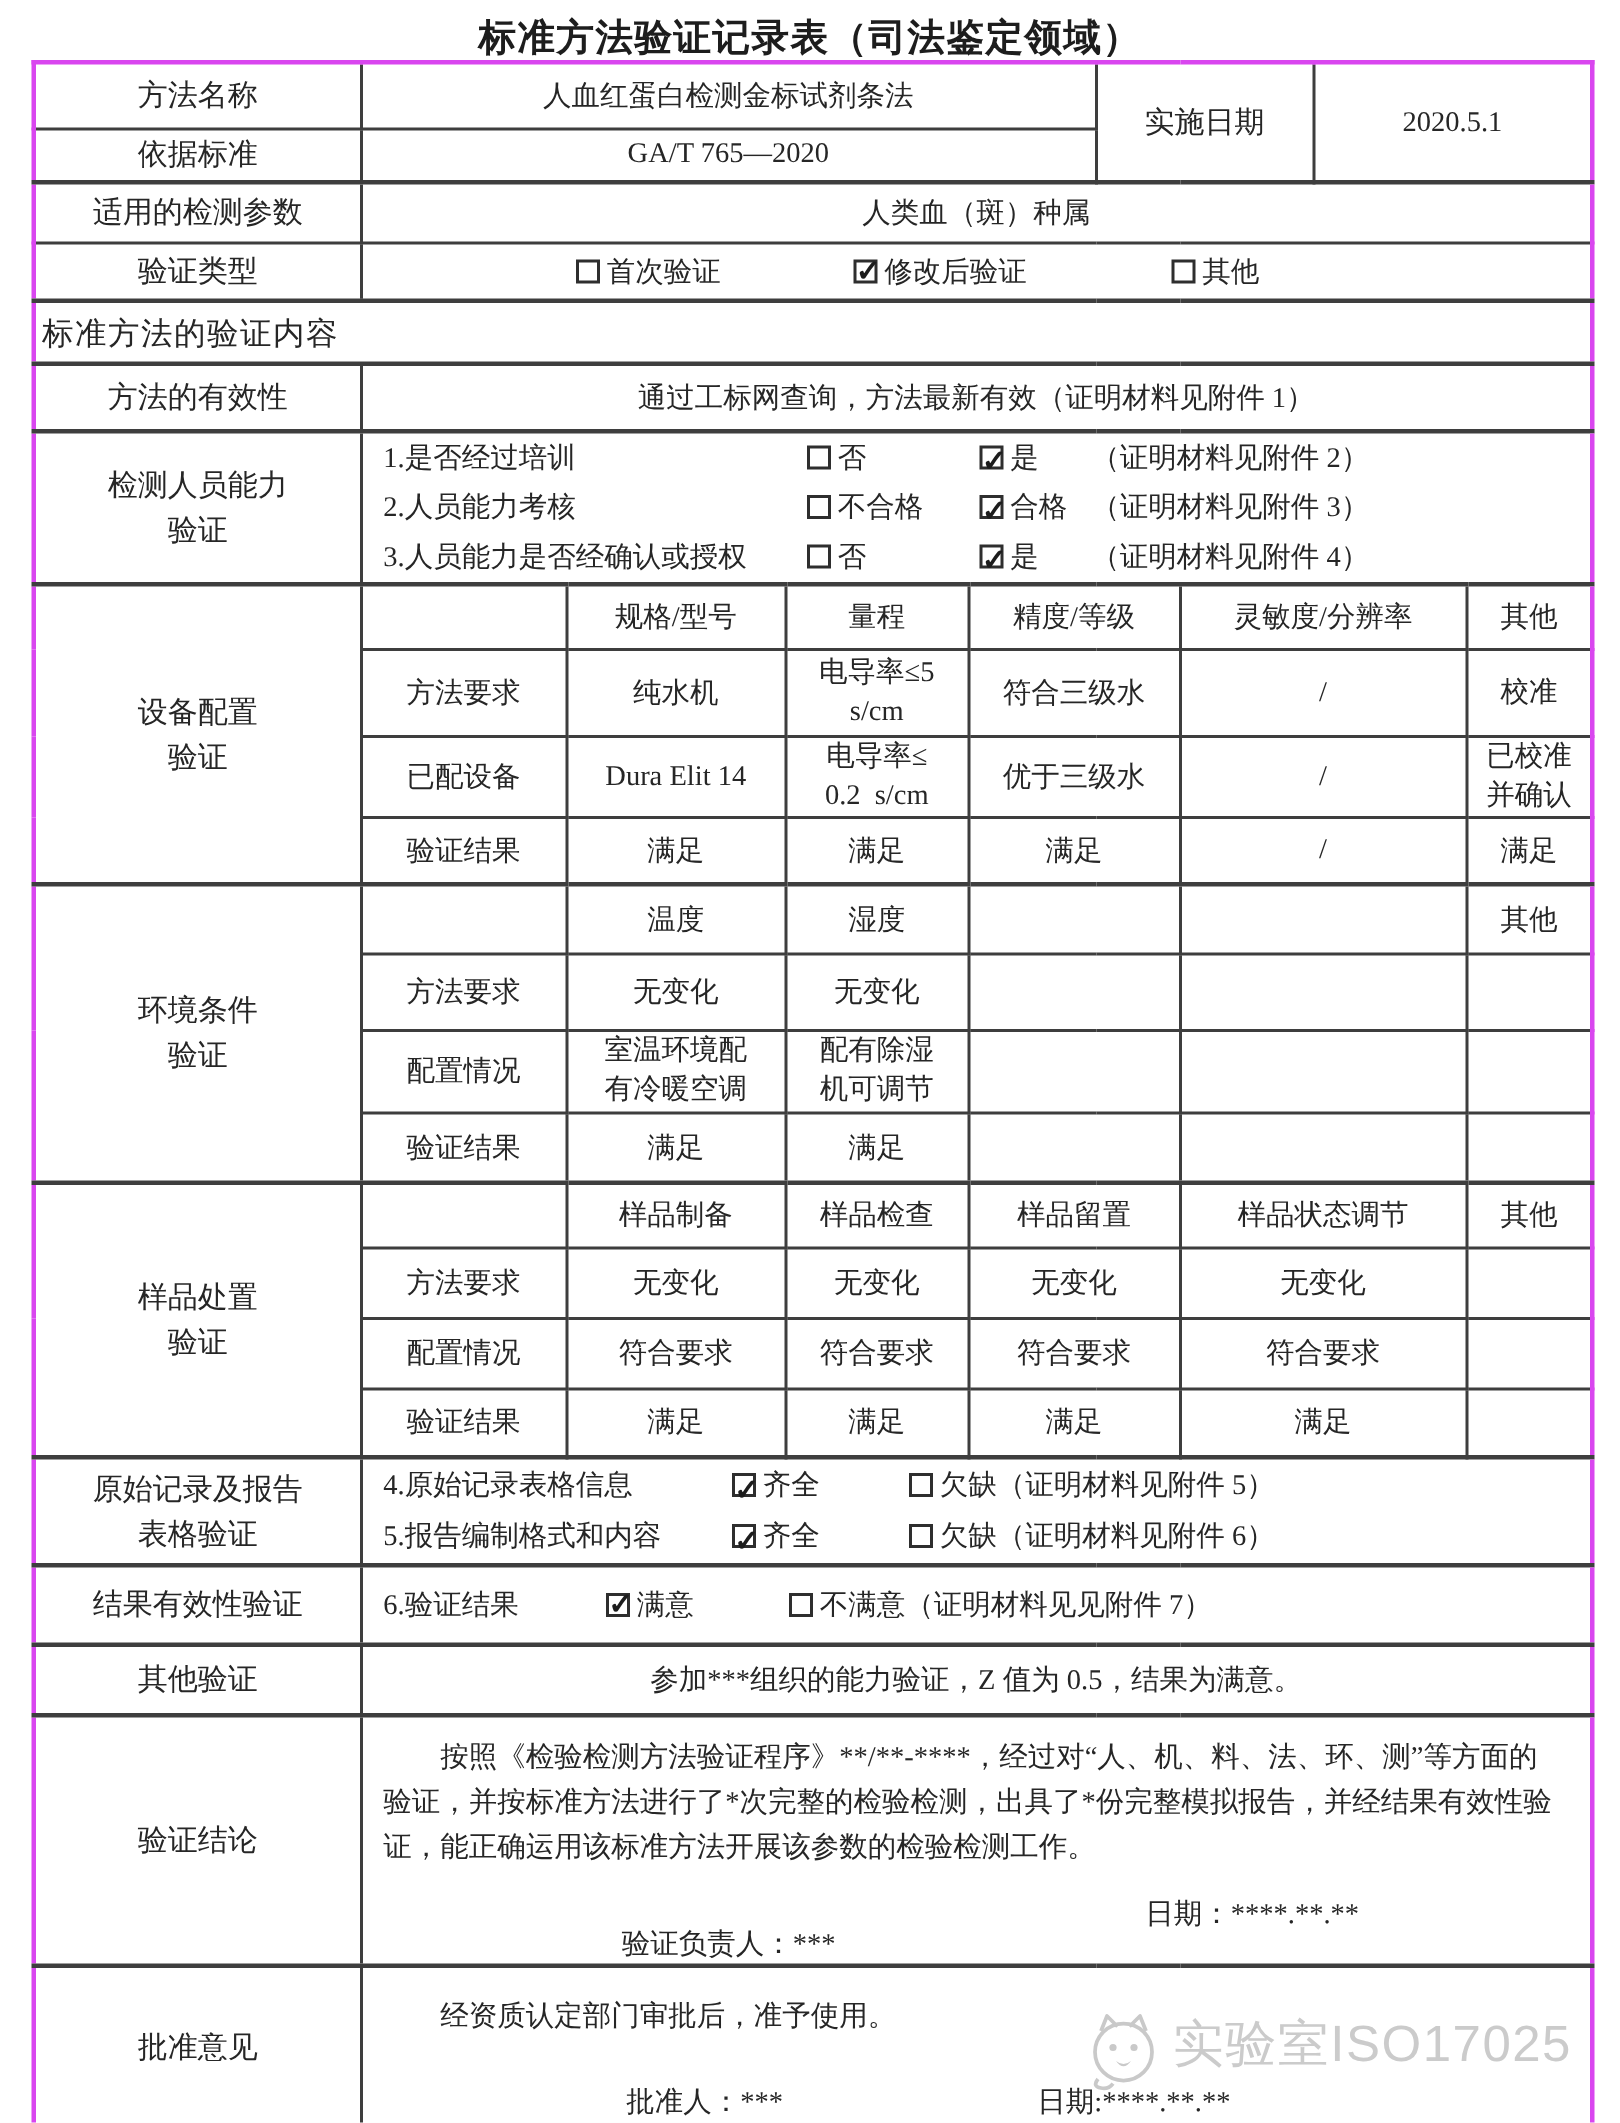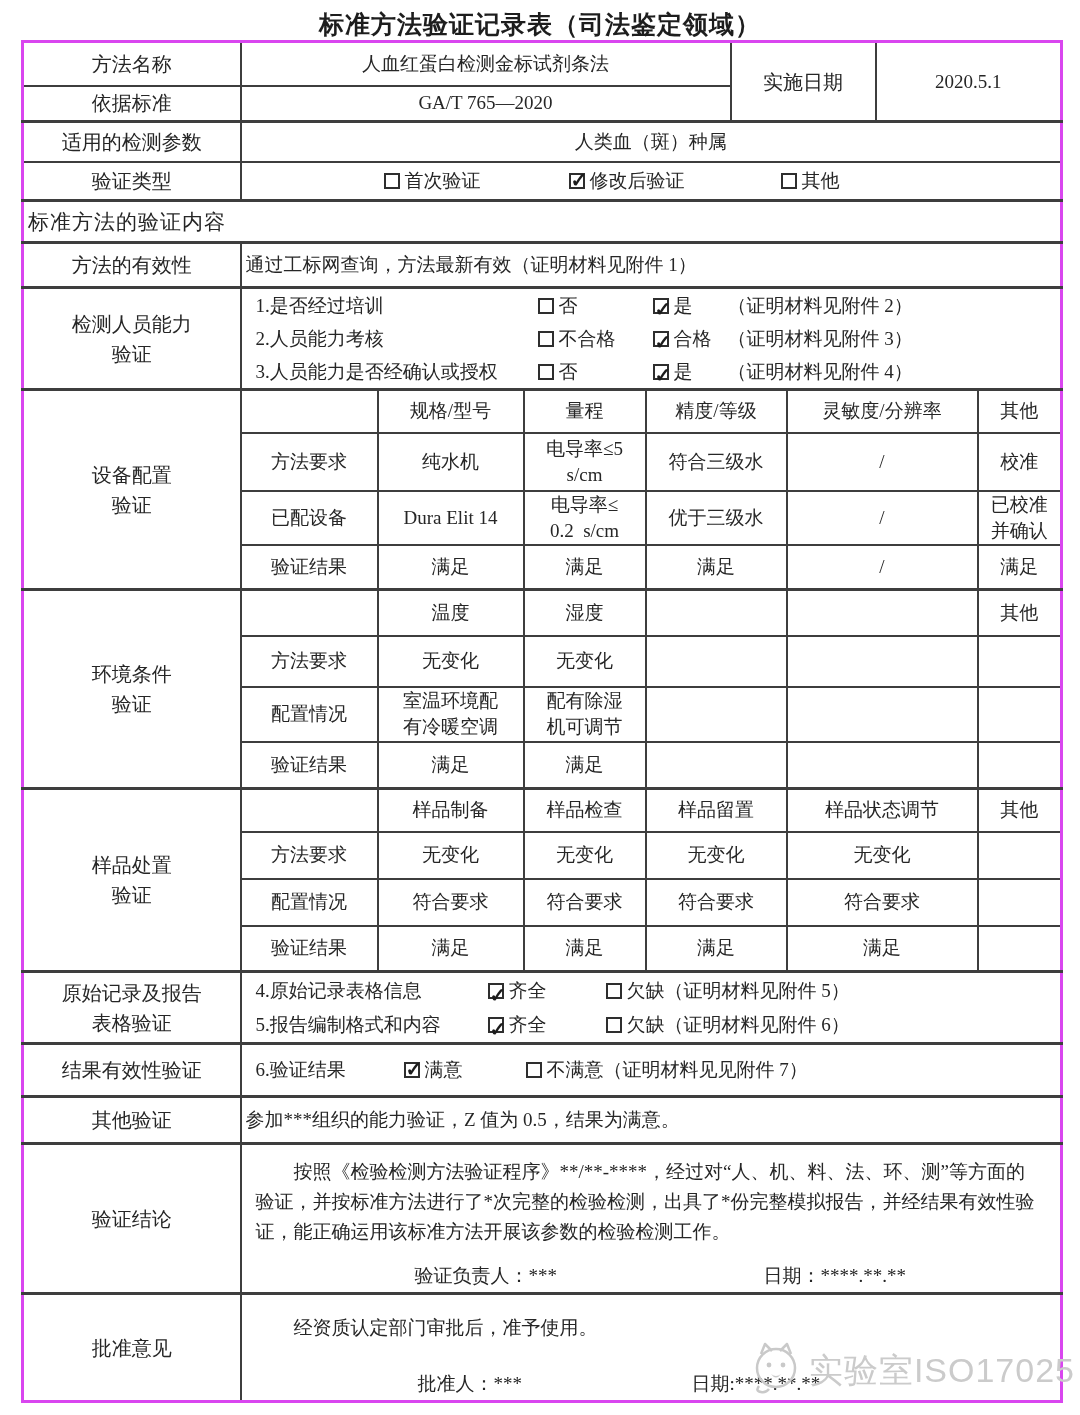"通过工标网查询，方法最新有效（证明材料见附件 1）" td.val { text-align: left -> center }
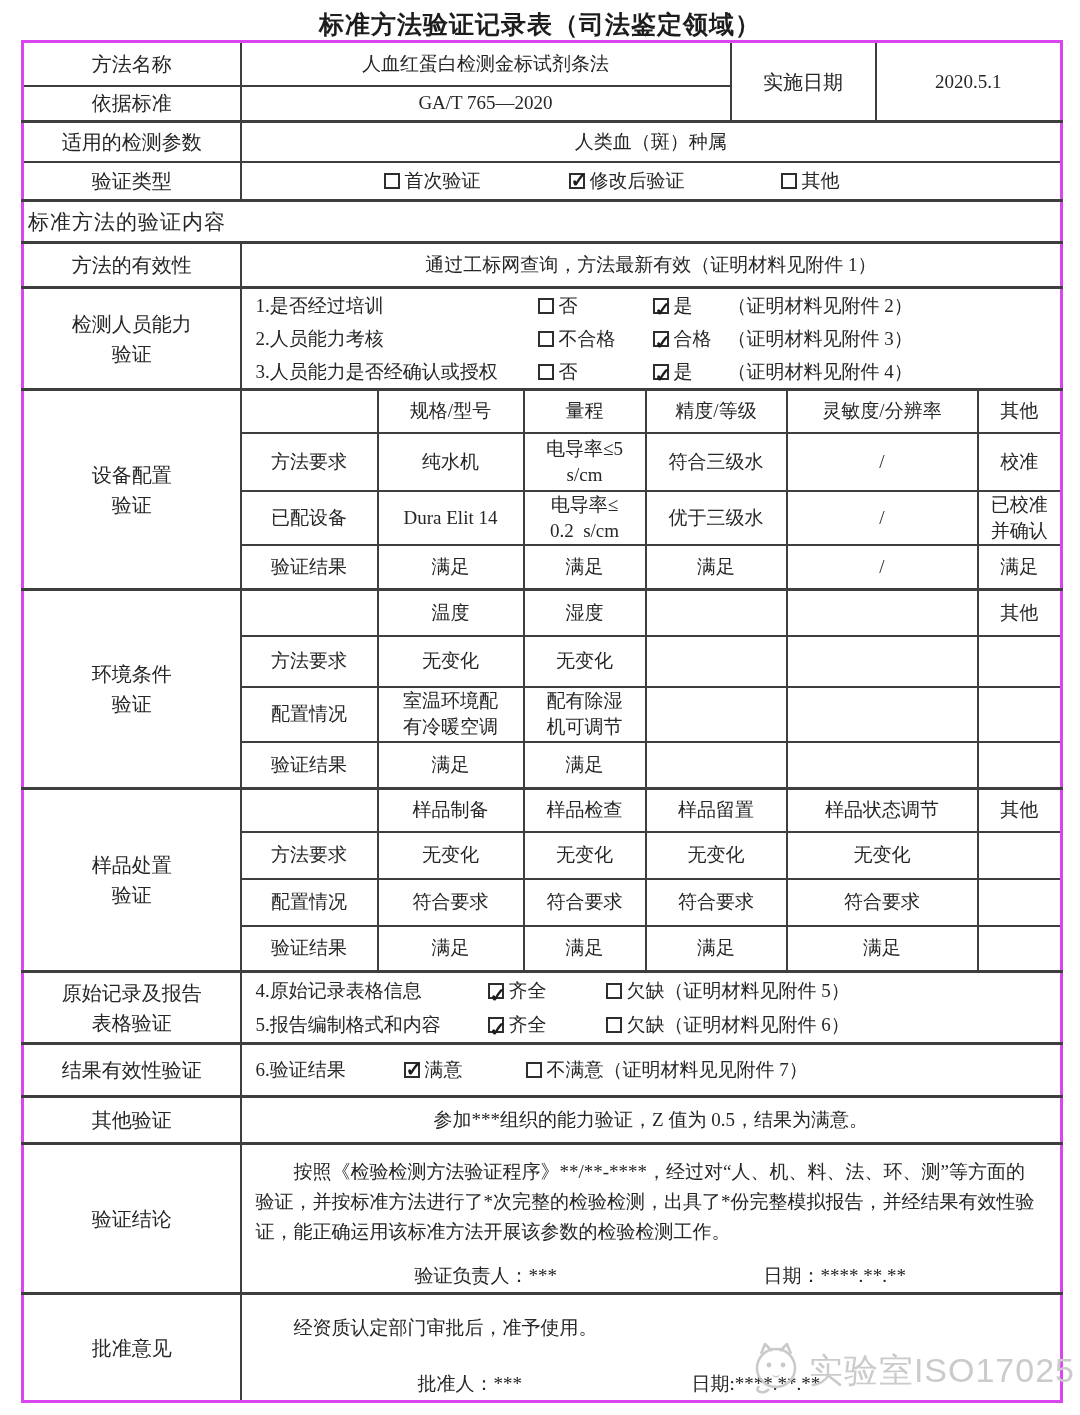"验证负责人：***" .sig .sig-a { margin-top: none -> 20px }
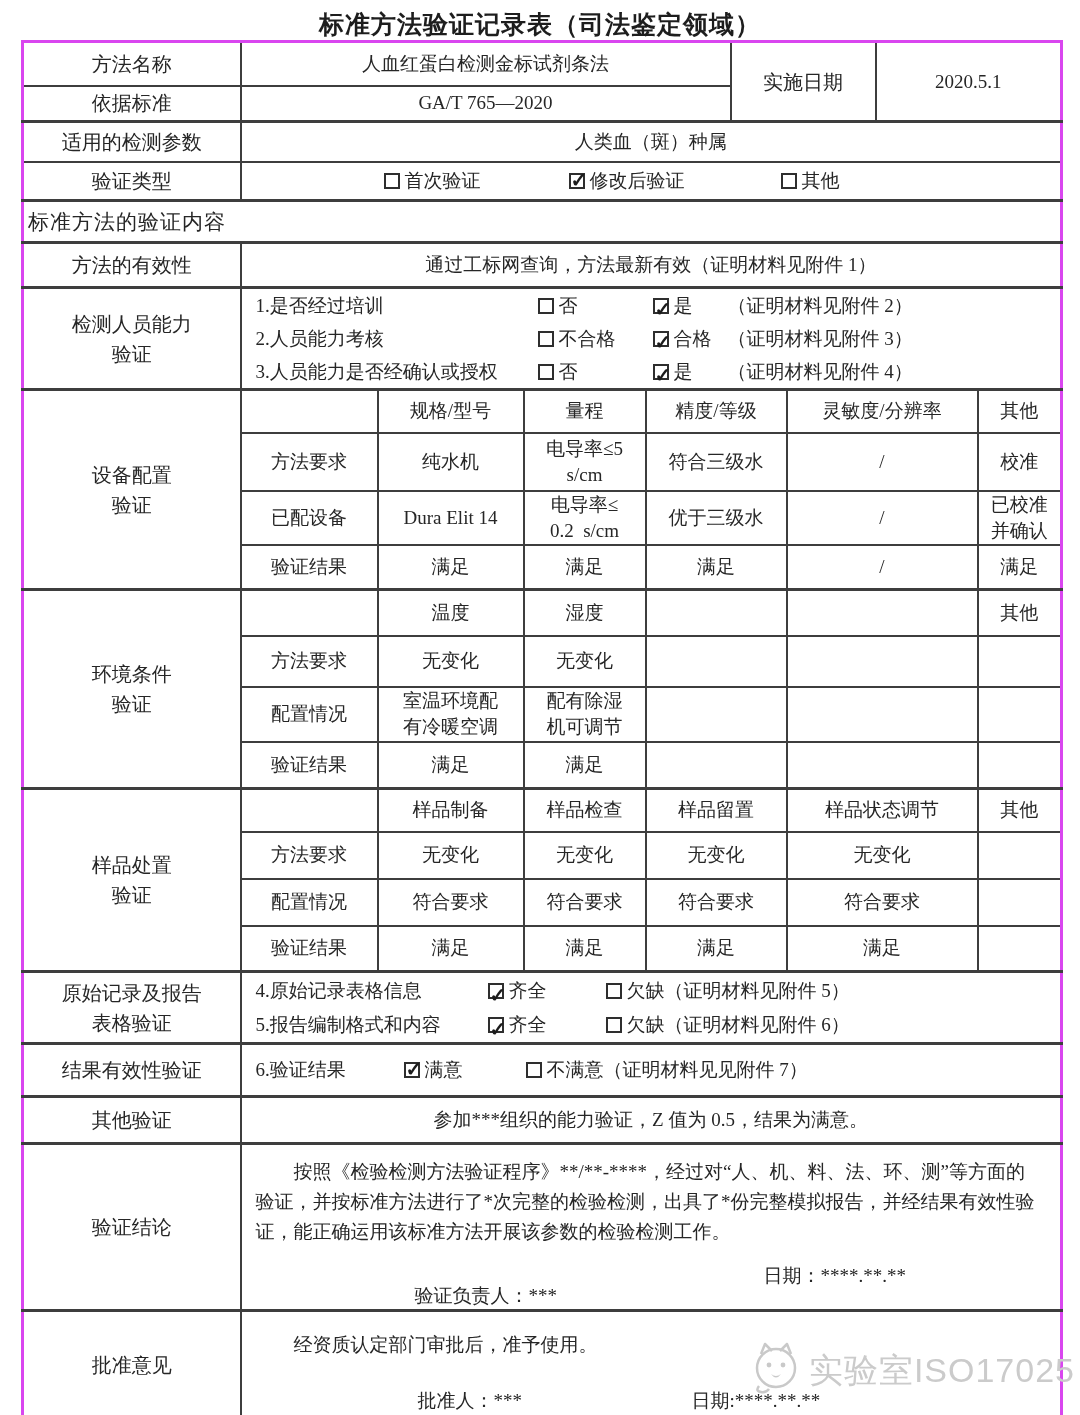"实验室ISO17025" .watermark { align-items: flex-end -> flex-start; right: 5px -> 32px }
